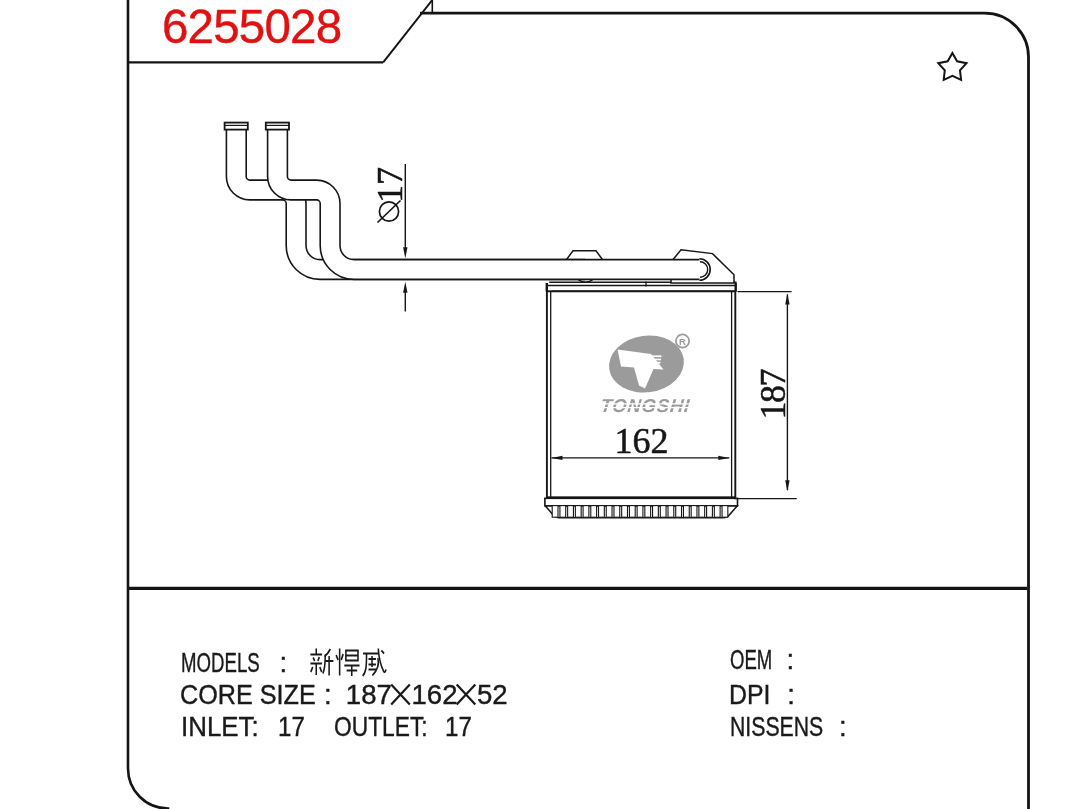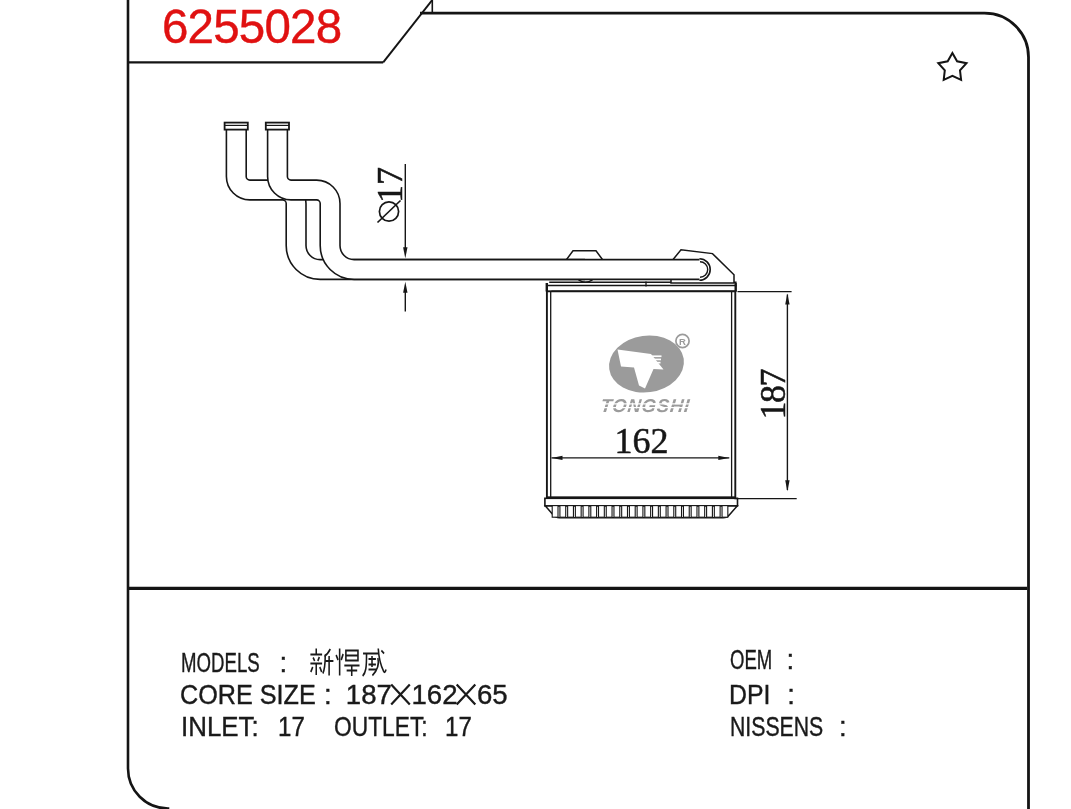"65" div.abs { text: 65 -> 52 }
